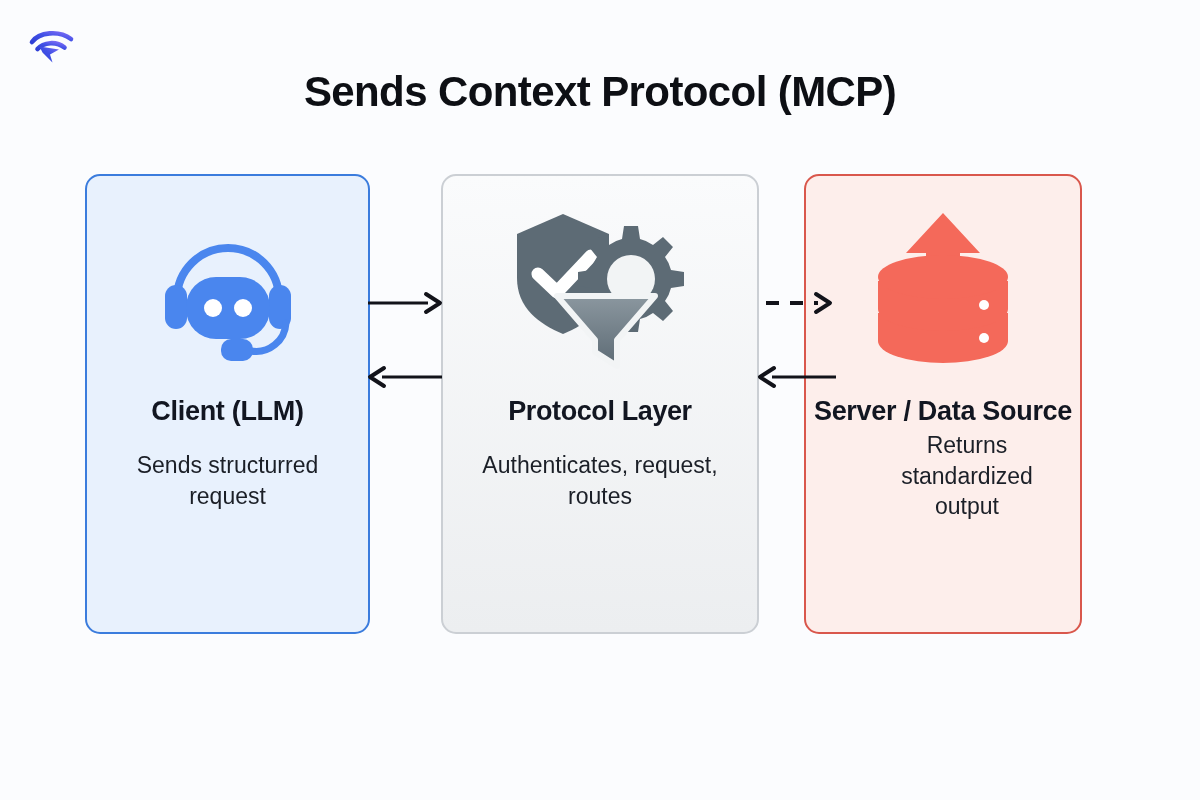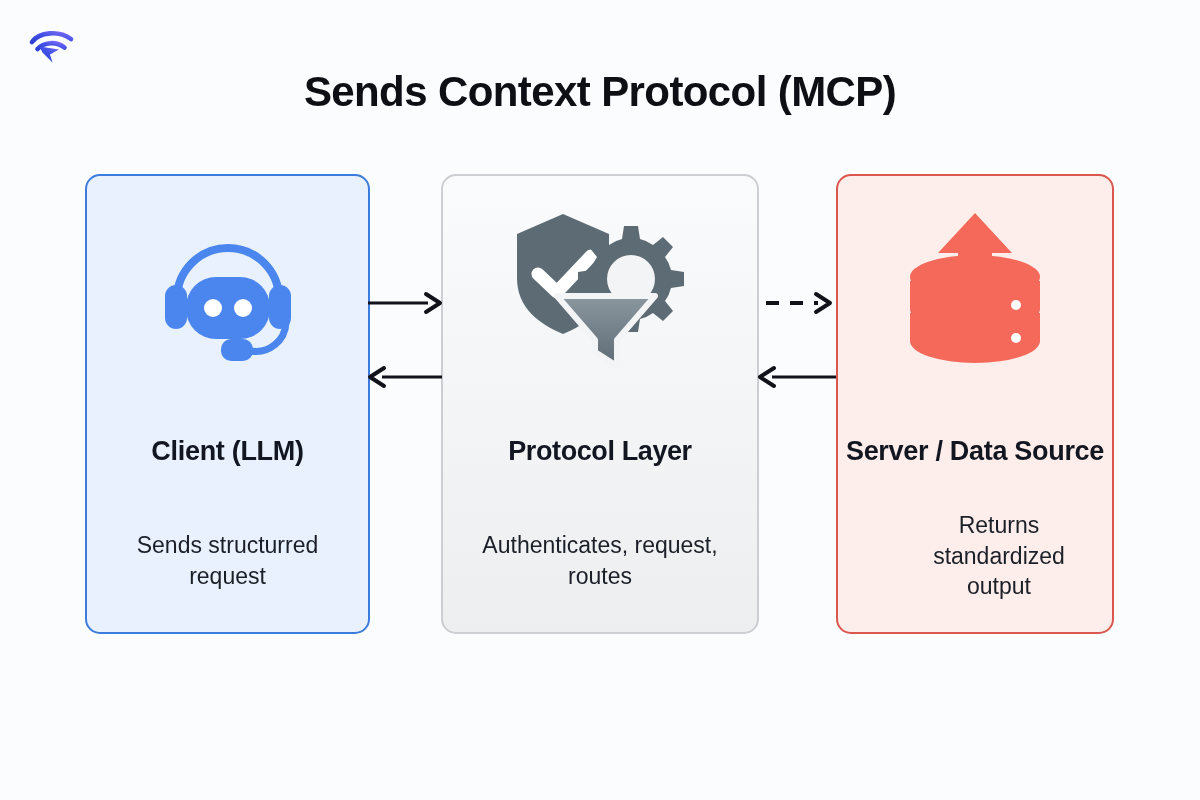"Client (LLM)" .card { gap: 40px -> none }
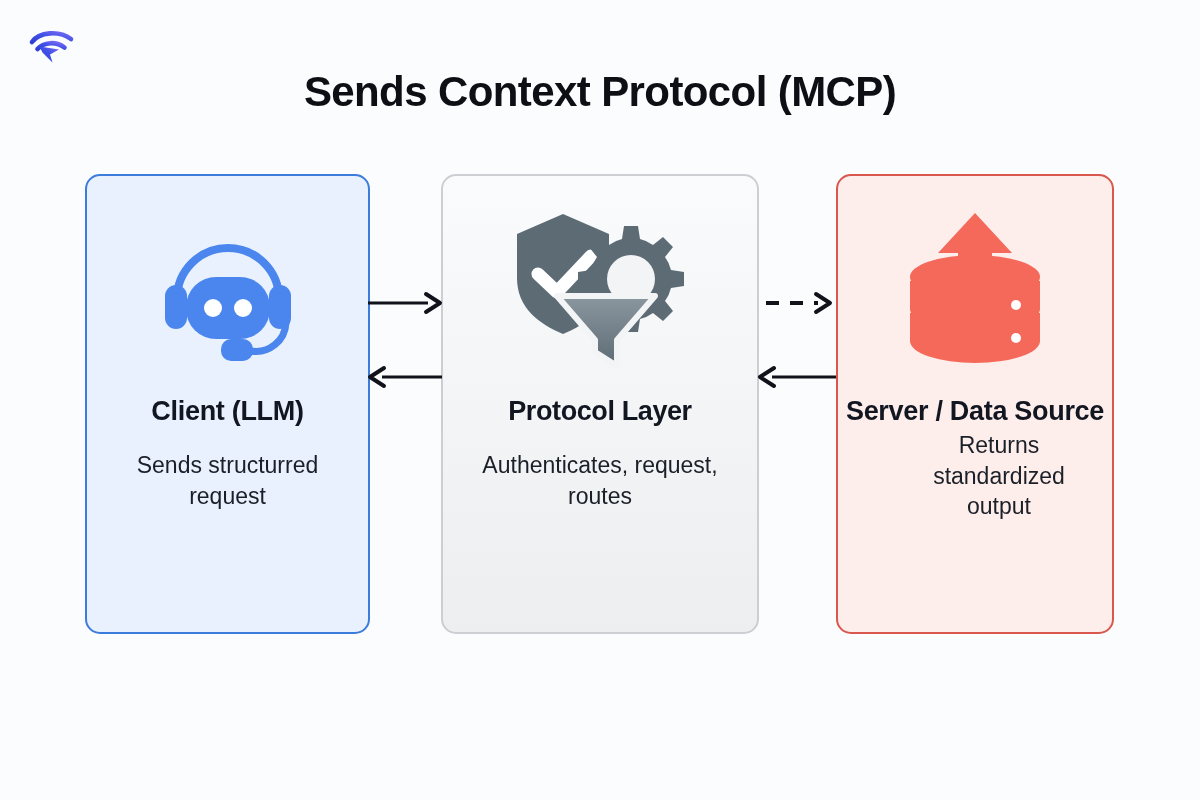"Server / Data Source" #card-server { left: 836px -> 804px }
